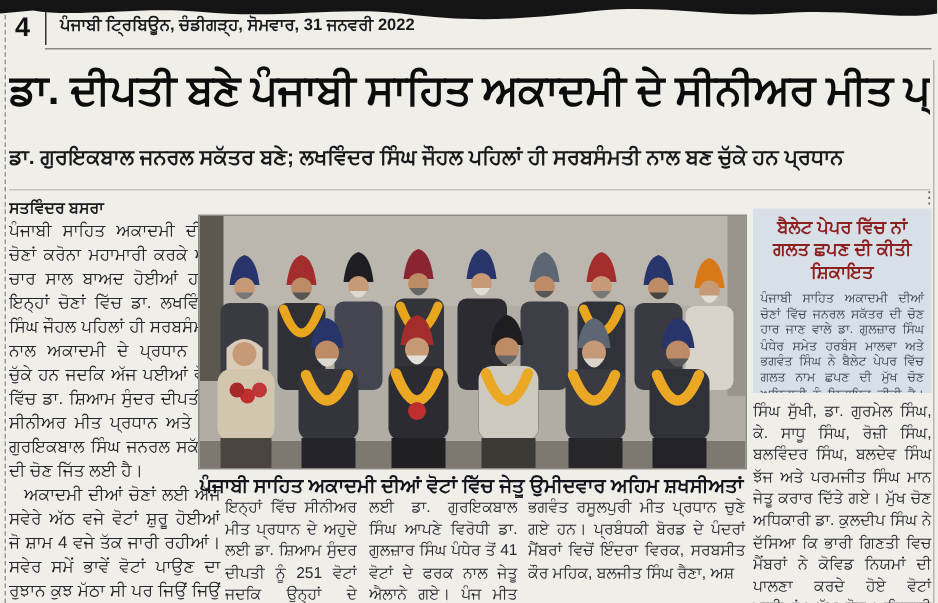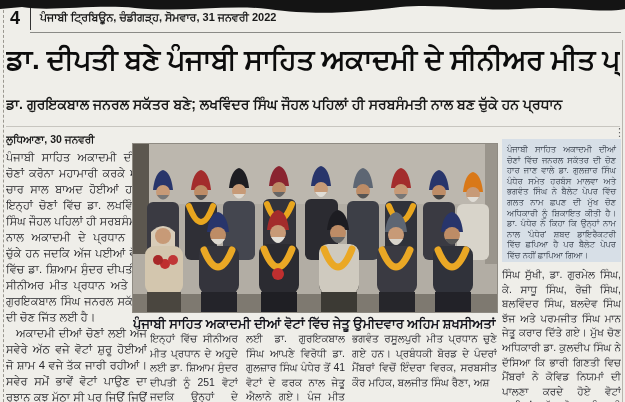"ਸਤਵਿੰਦਰ ਬਸਰਾ" div.byline { html: none -> <div>ਸਤਵਿੰਦਰ ਬਸਰਾ</div> }
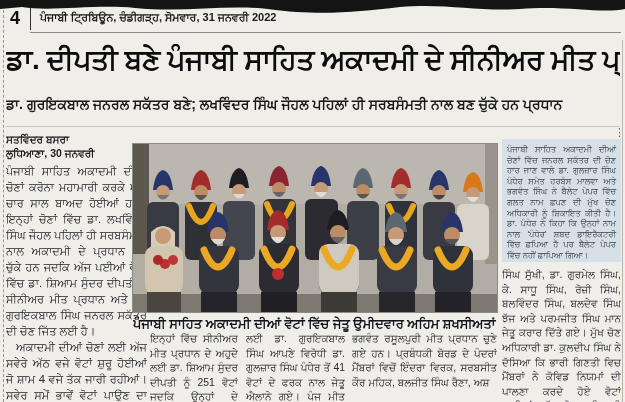"ਲੁਧਿਆਣਾ, 30 ਜਨਵਰੀ" div.dateline { html: <div>ਲੁਧਿਆਣਾ, 30 ਜਨਵਰੀ</div> -> none }
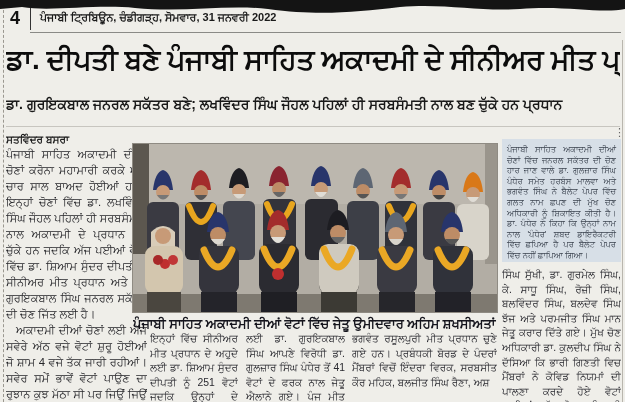"ਬੈਲੇਟ ਪੇਪਰ ਵਿੱਚ ਨਾਂ ਗਲਤ" div.sidebox-title { html: none -> <div>ਬੈਲੇਟ ਪੇਪਰ ਵਿੱਚ ਨਾਂ ਗਲਤ ਛਪਣ ਦੀ ਕੀਤੀ ਸ਼ਿਕਾਇਤ</div> }
